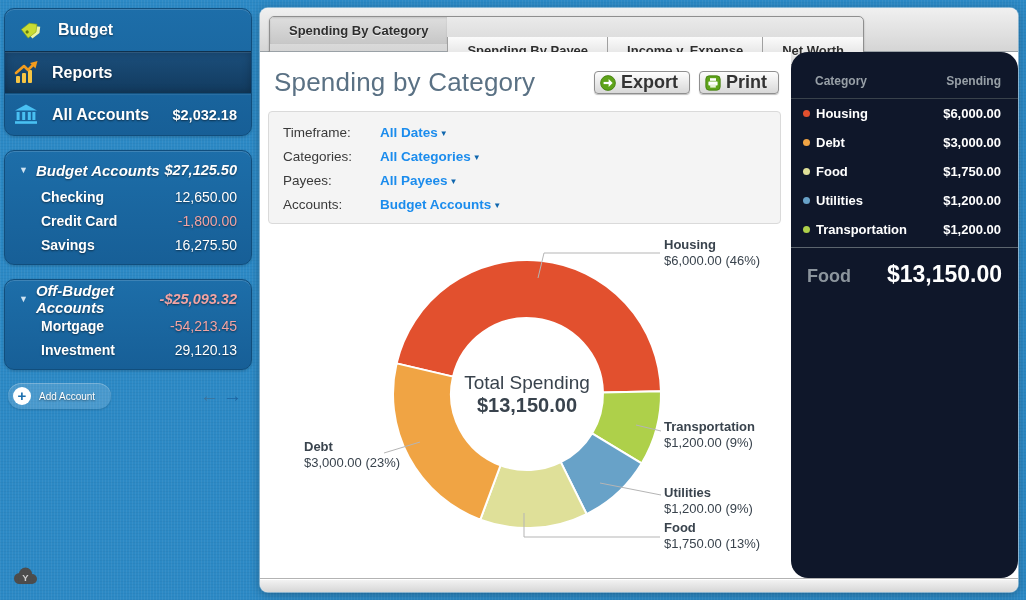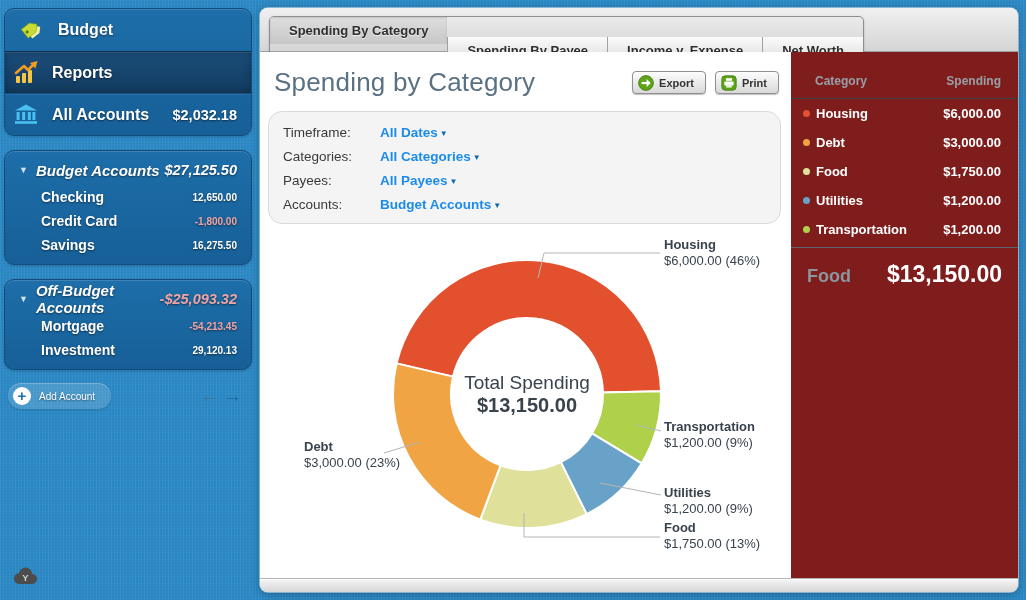"Export" .gbtn { font-size: 11px -> 18px }
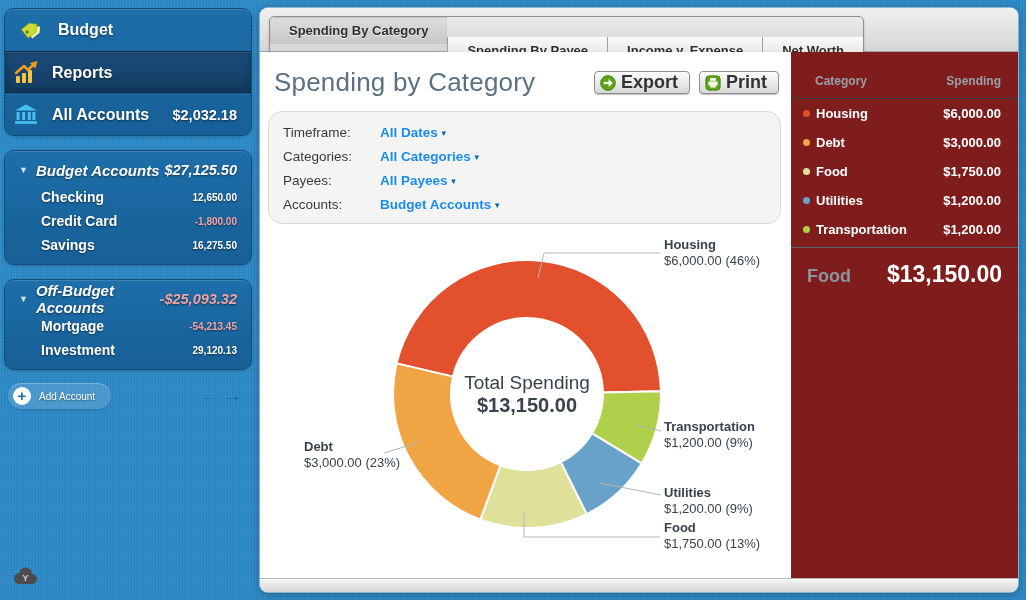"Category" .summary { background: #7f1d1d -> #0f172a; border-radius: none -> 17px }
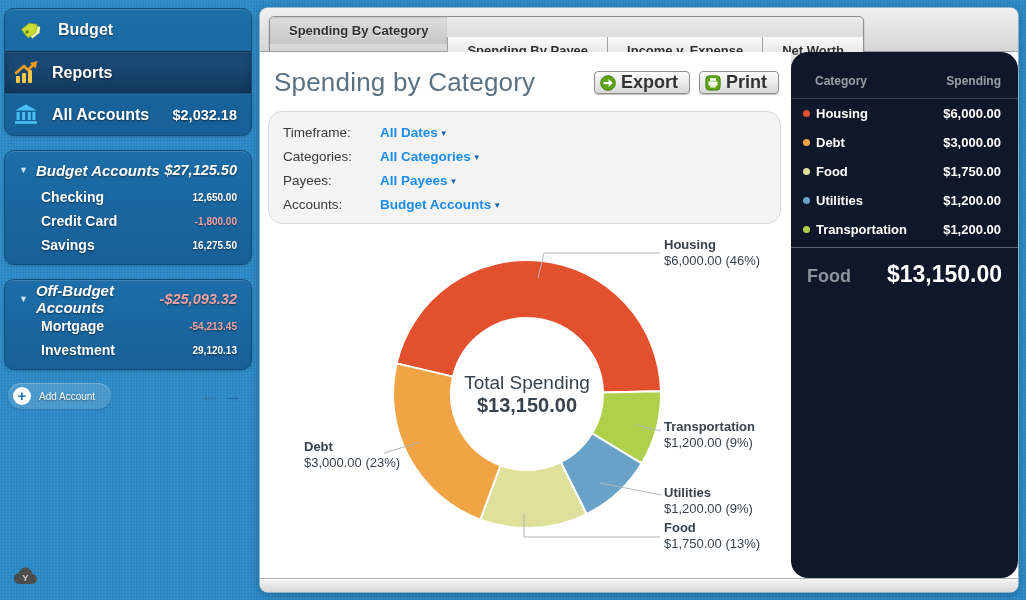"Timeframe:" .filters { border-radius: 14px -> 4px }
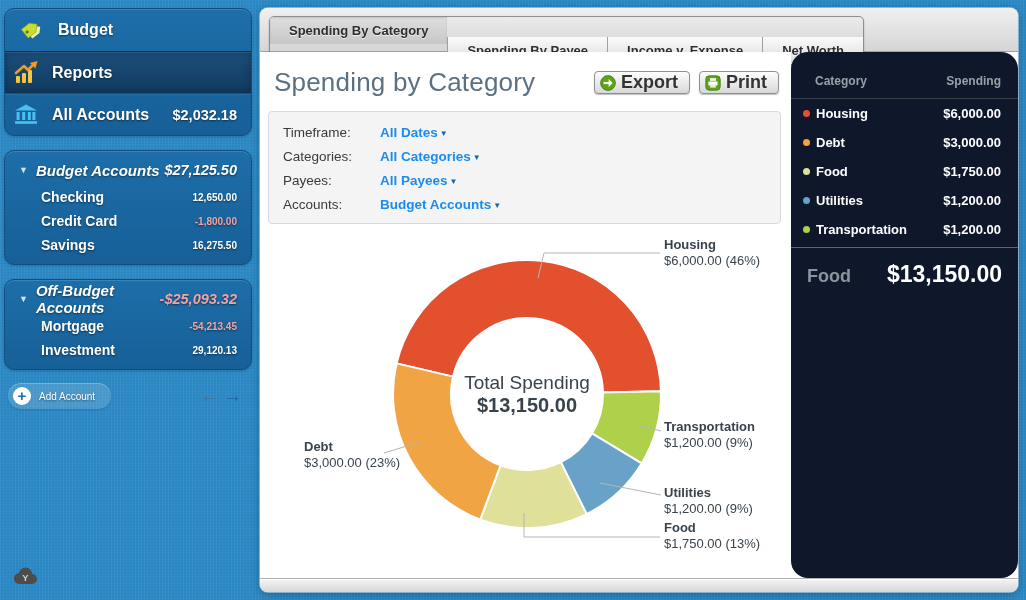"12,650.00" .acct-balance { font-size: 10px -> 14px; font-weight: bold -> normal }
